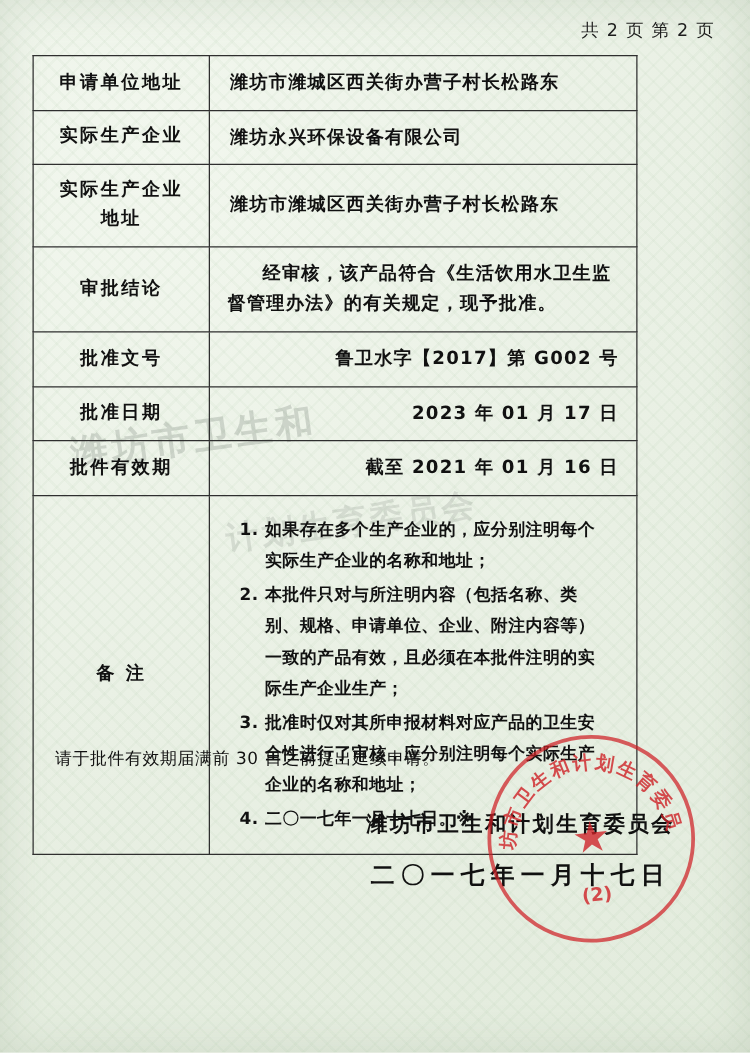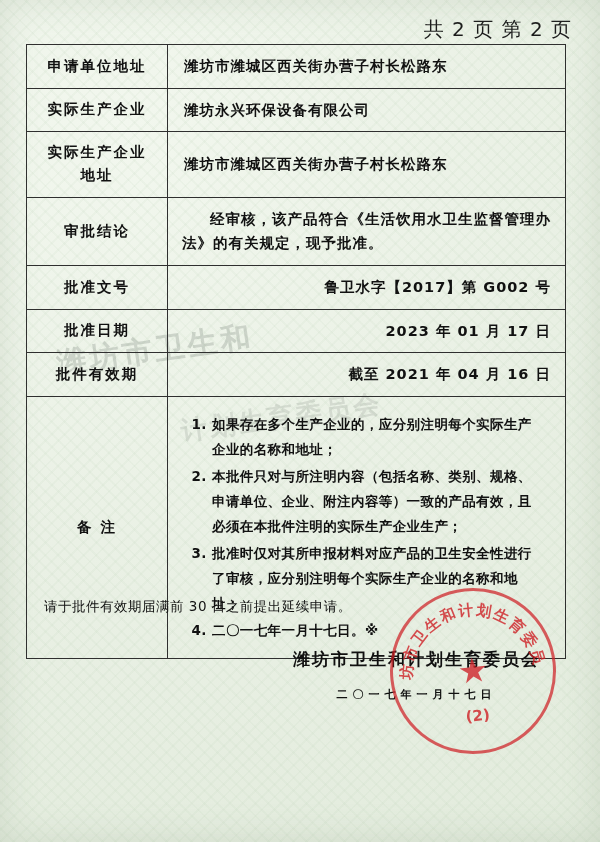"共 2 页 第 2" .page-head { font-size: 20px -> 14px }
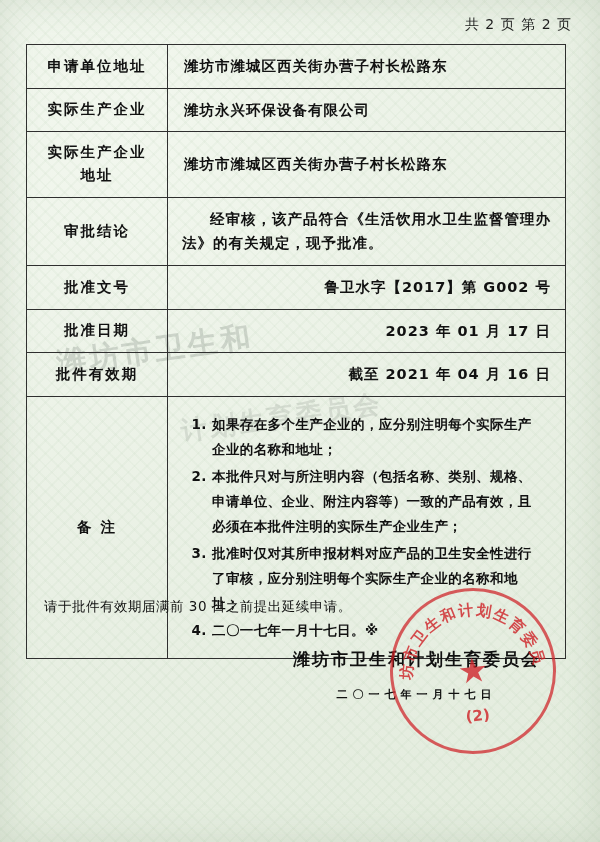"申请单位地址" table.form { width: 540px -> 484px }
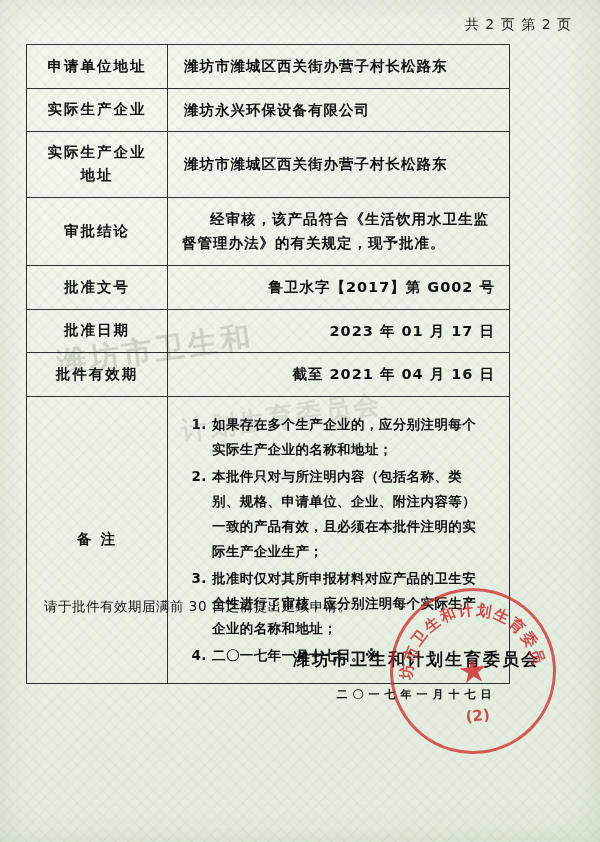"截至 2021 年 04 月" td.value { text: 04 -> 01 }
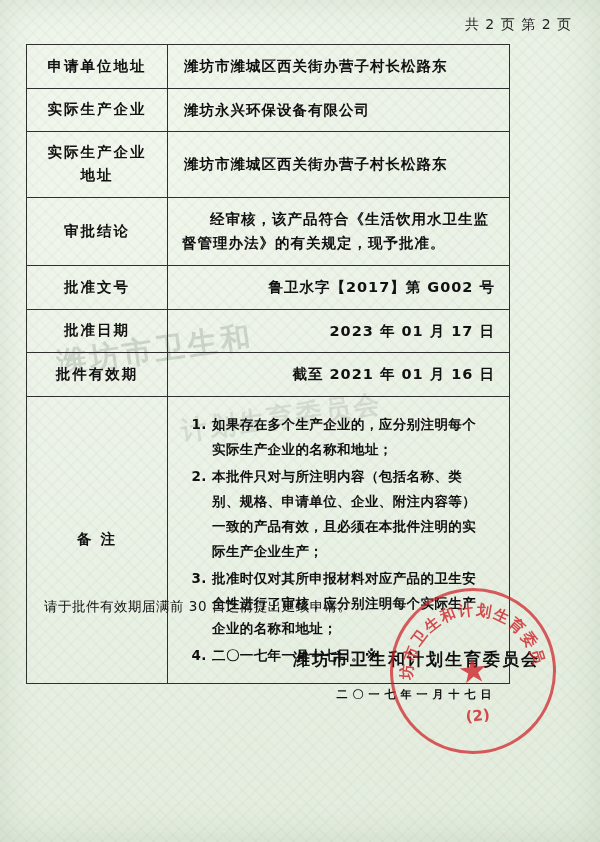"二〇一七年一月十七日" .sign-date { font-size: 11px -> 19px }
